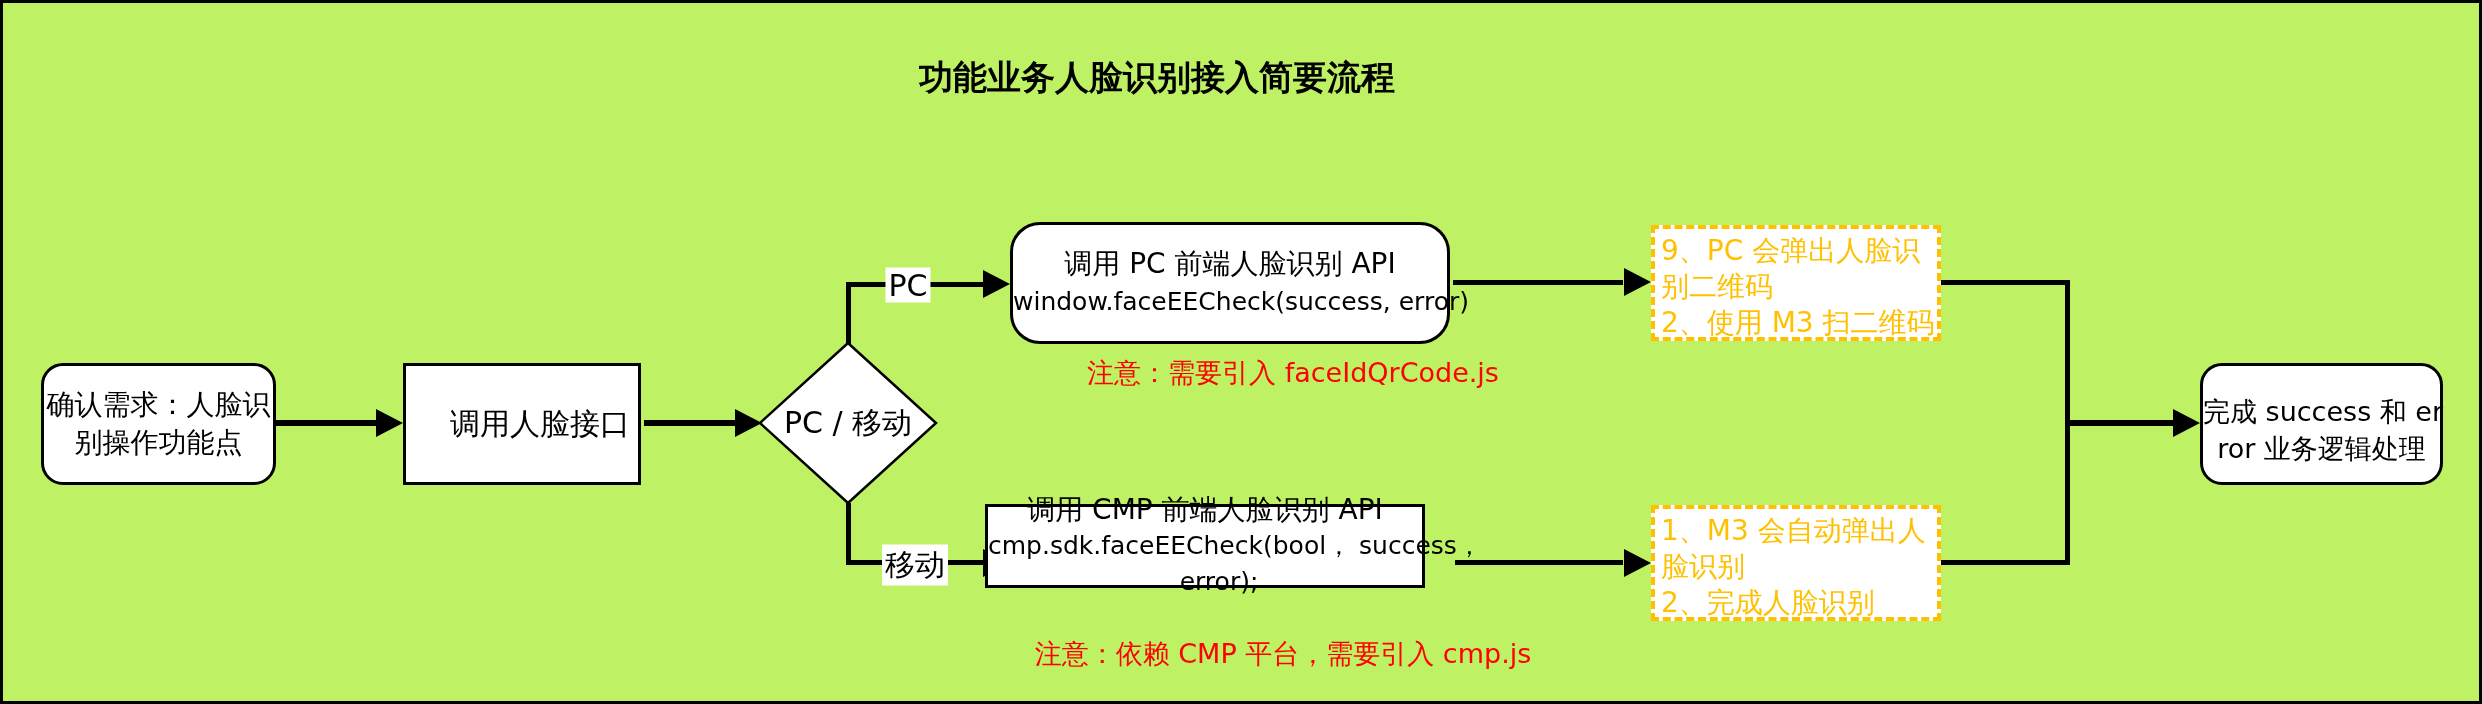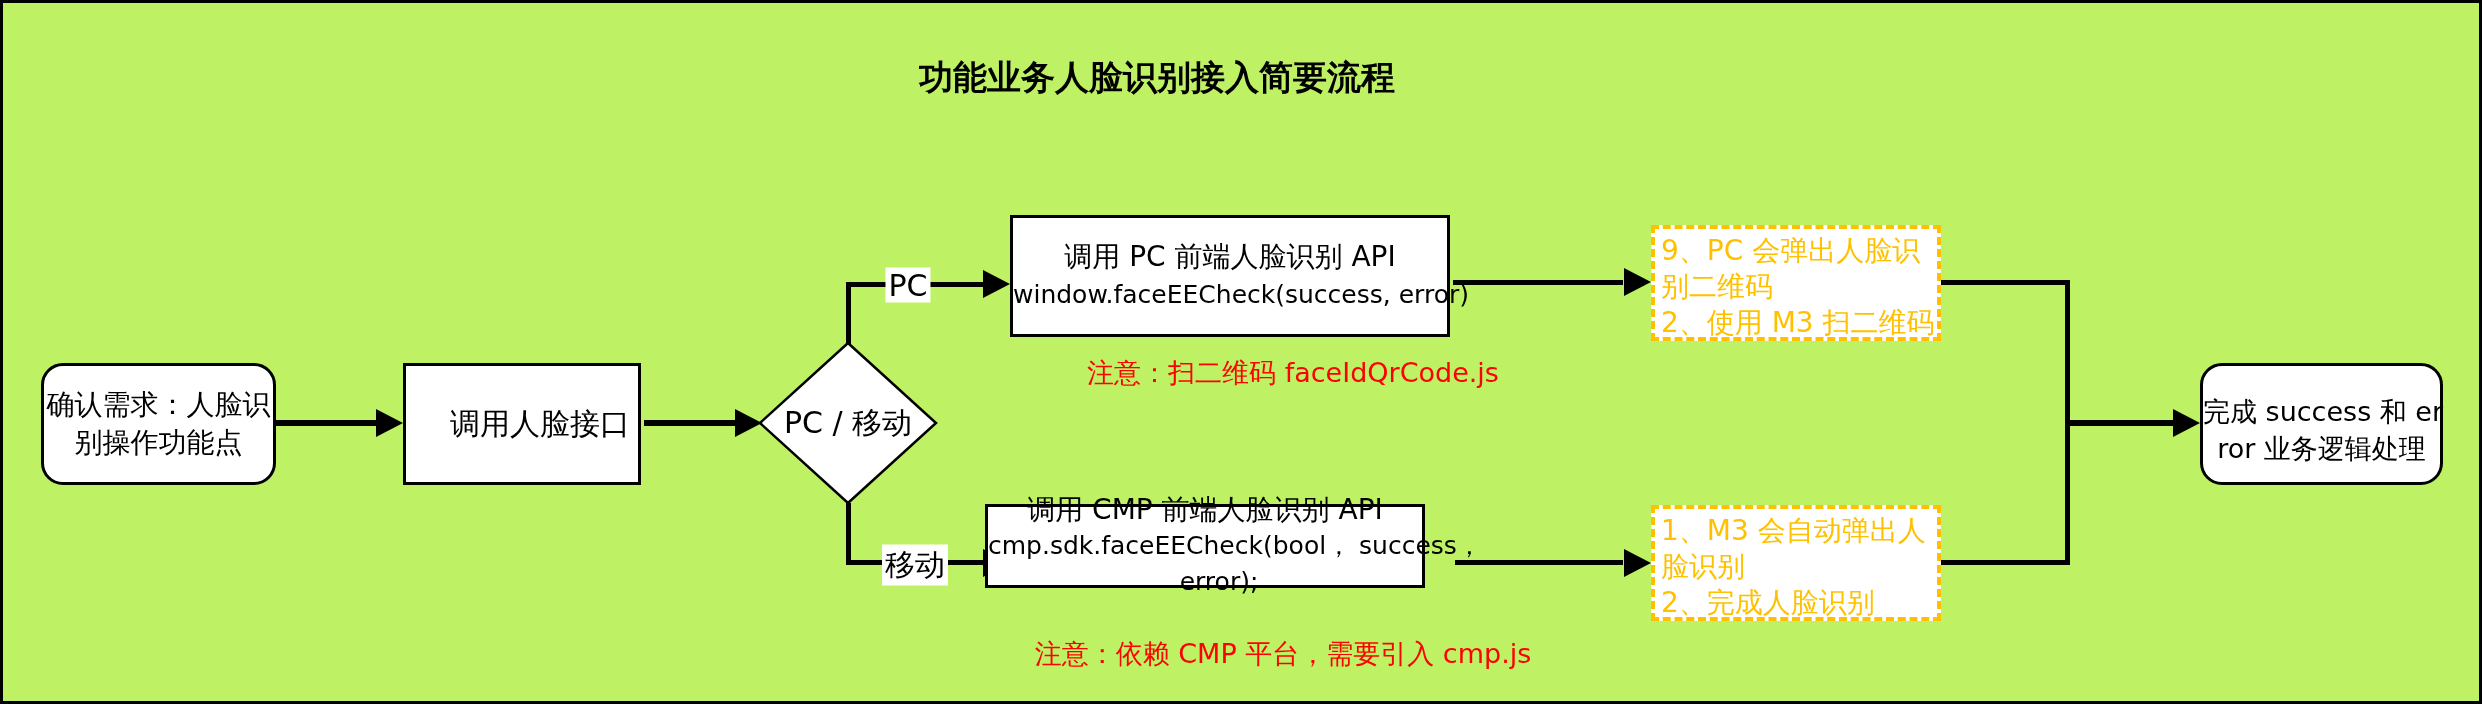"调用 PC 前端人脸识别 API" div.node { border-radius: none -> 30px; top: 212px -> 219px }
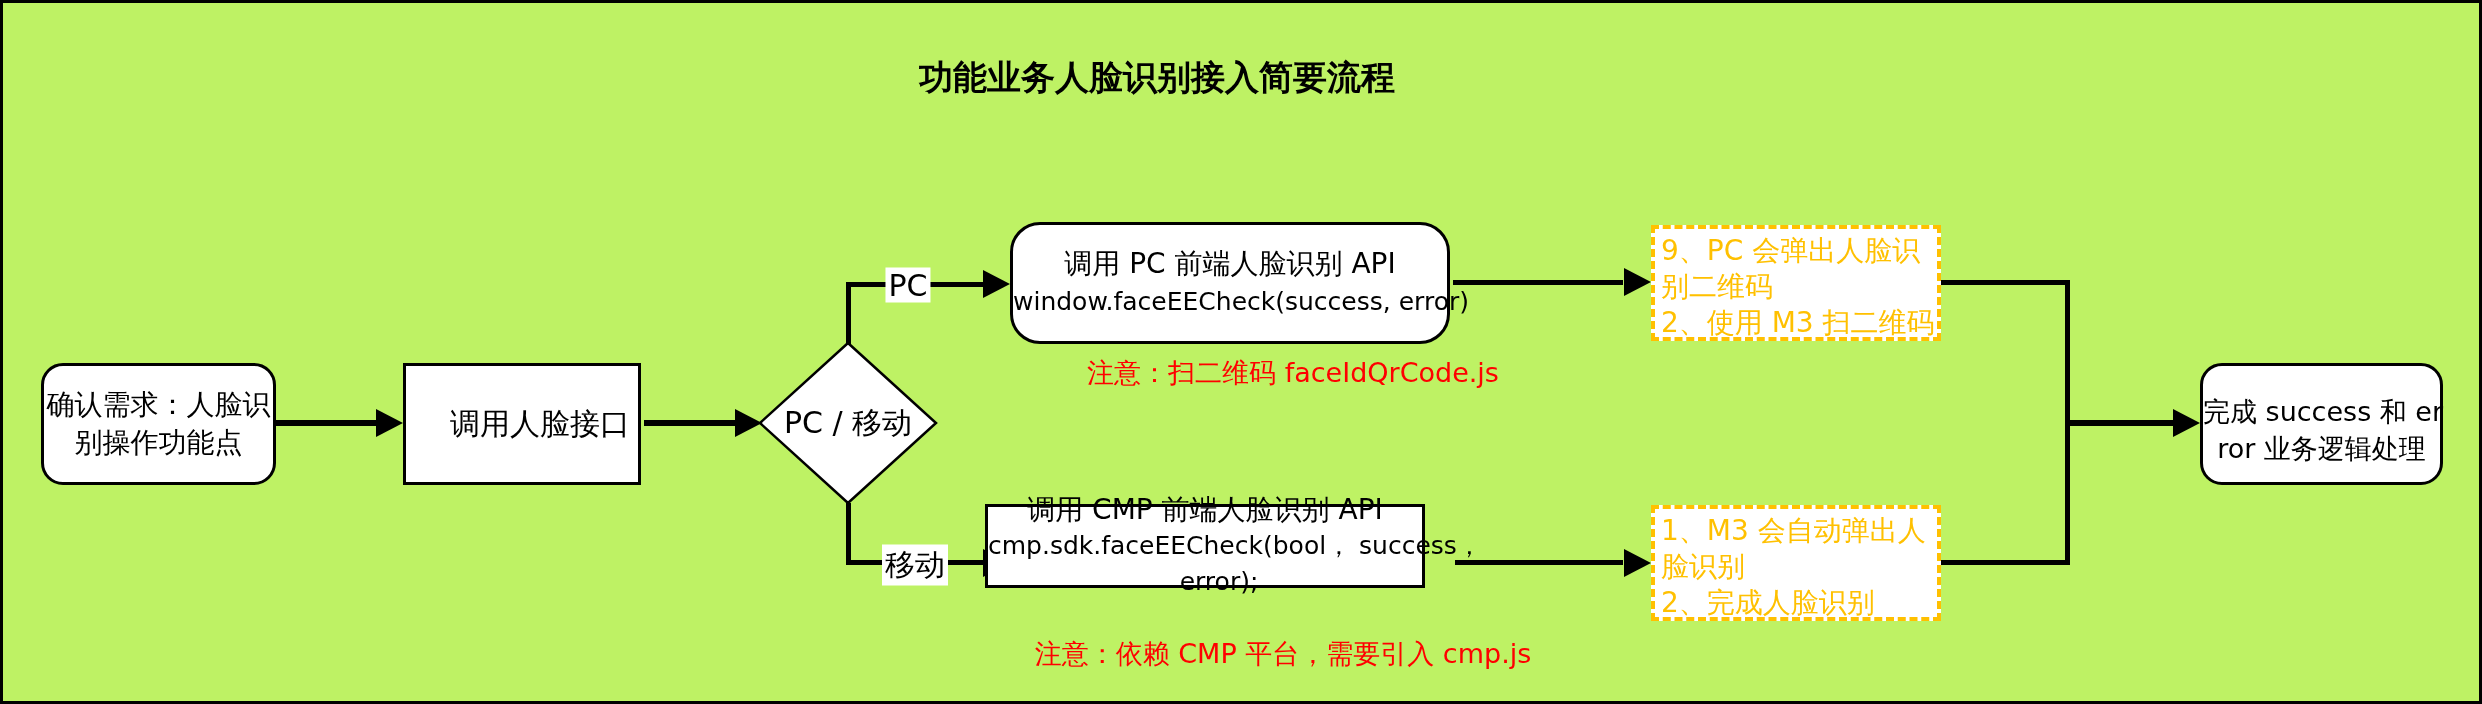"注意：扫二维码 faceIdQrCode.js" div.note { text: 扫二维码 -> 需要引入 }
